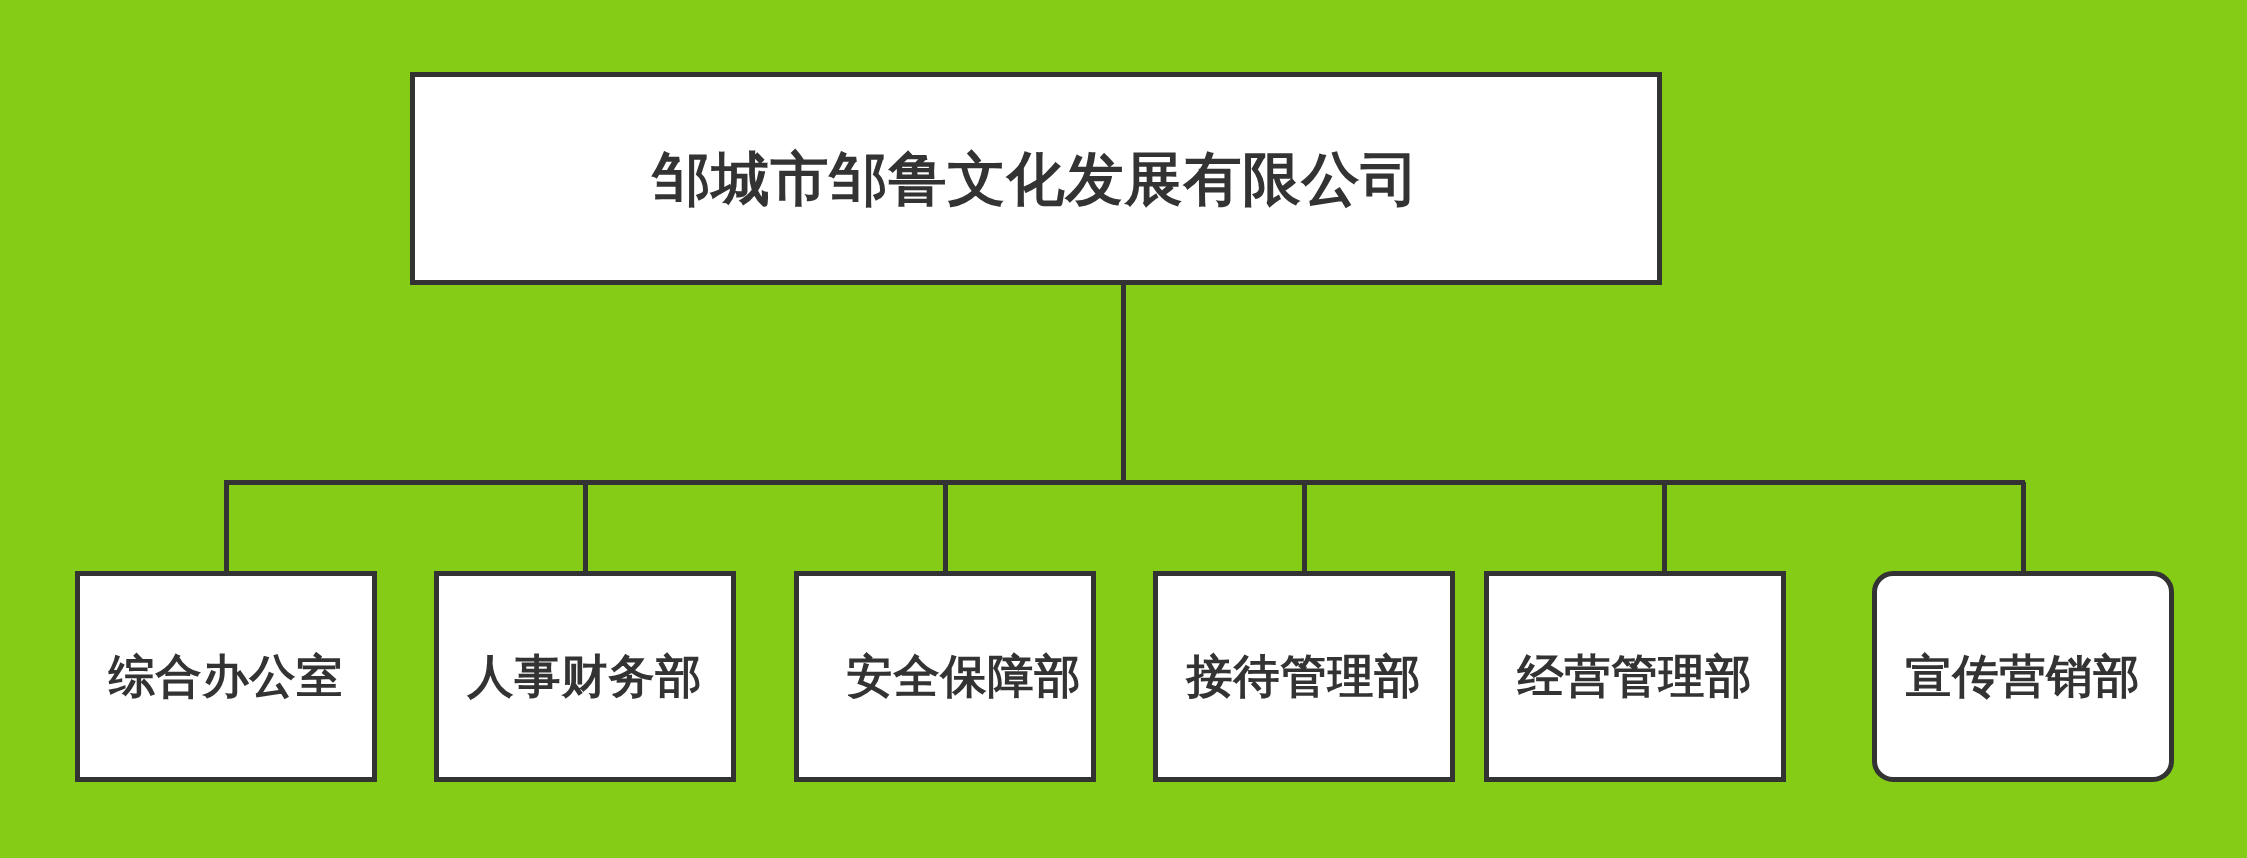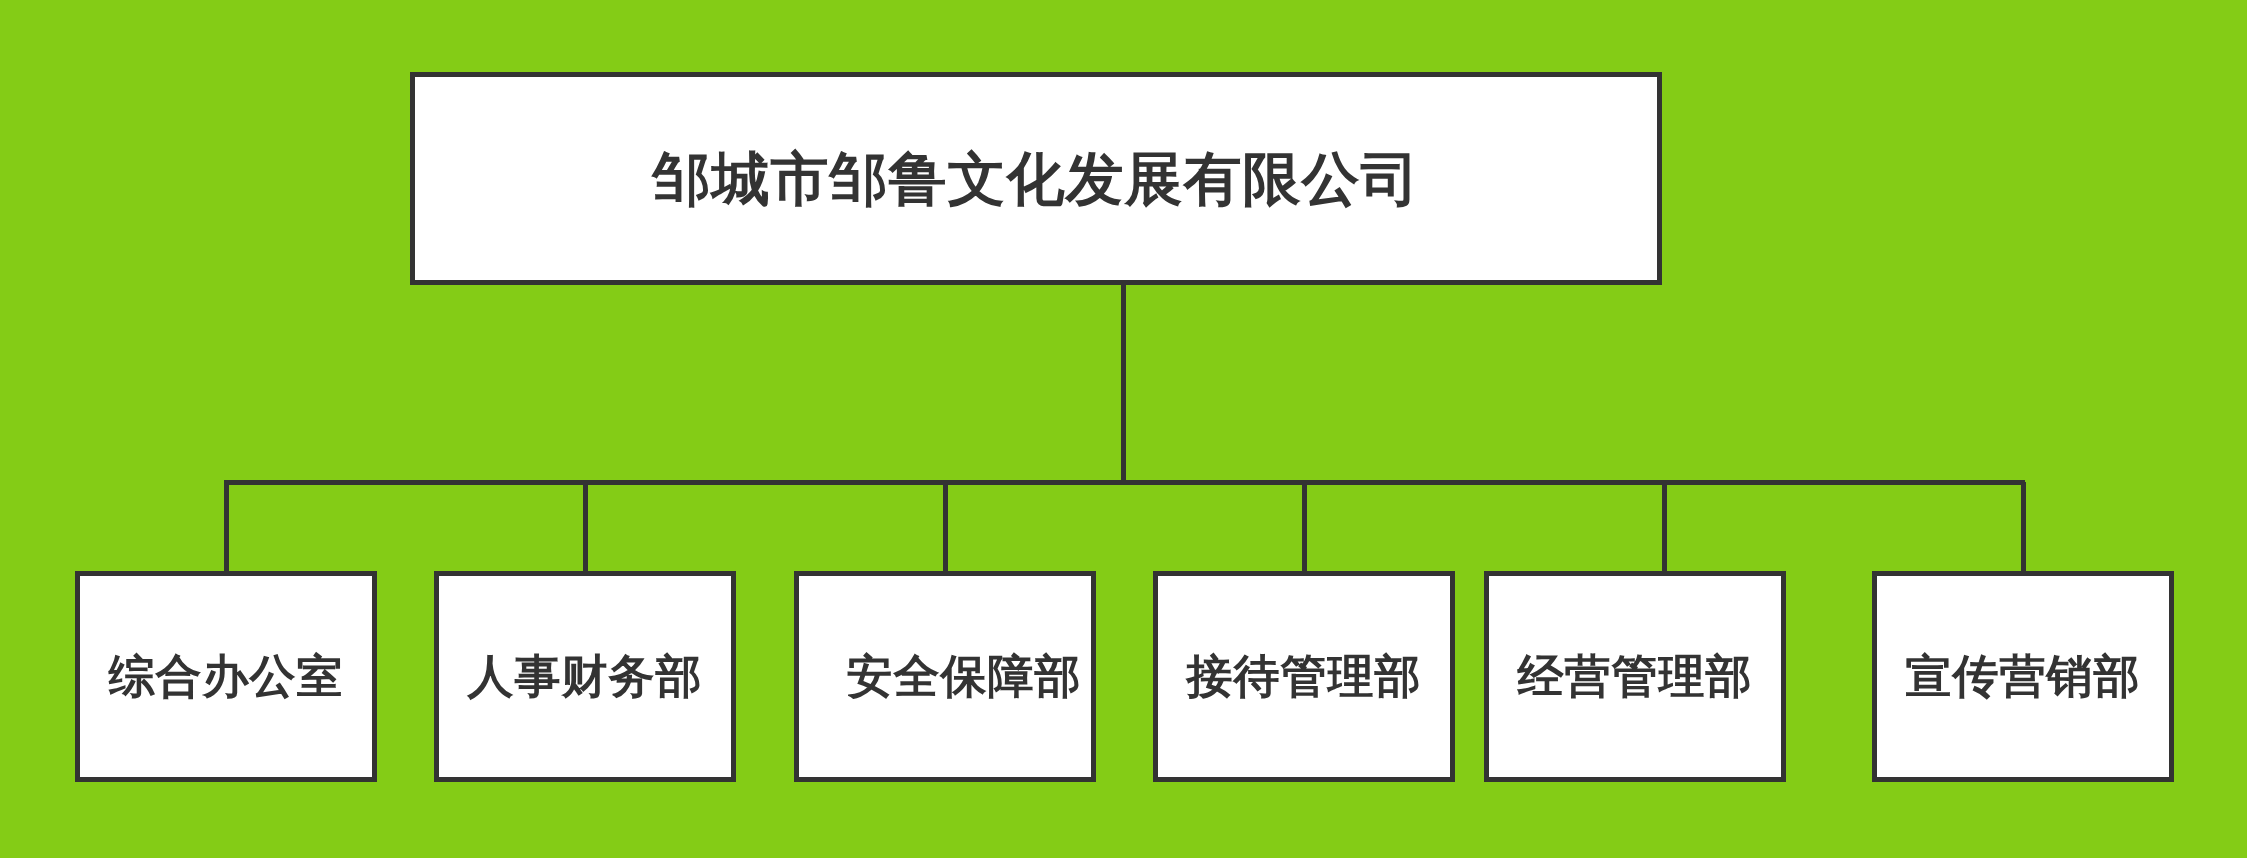"宣传营销部" .child-node.c5 { border-radius: none -> 21px }
